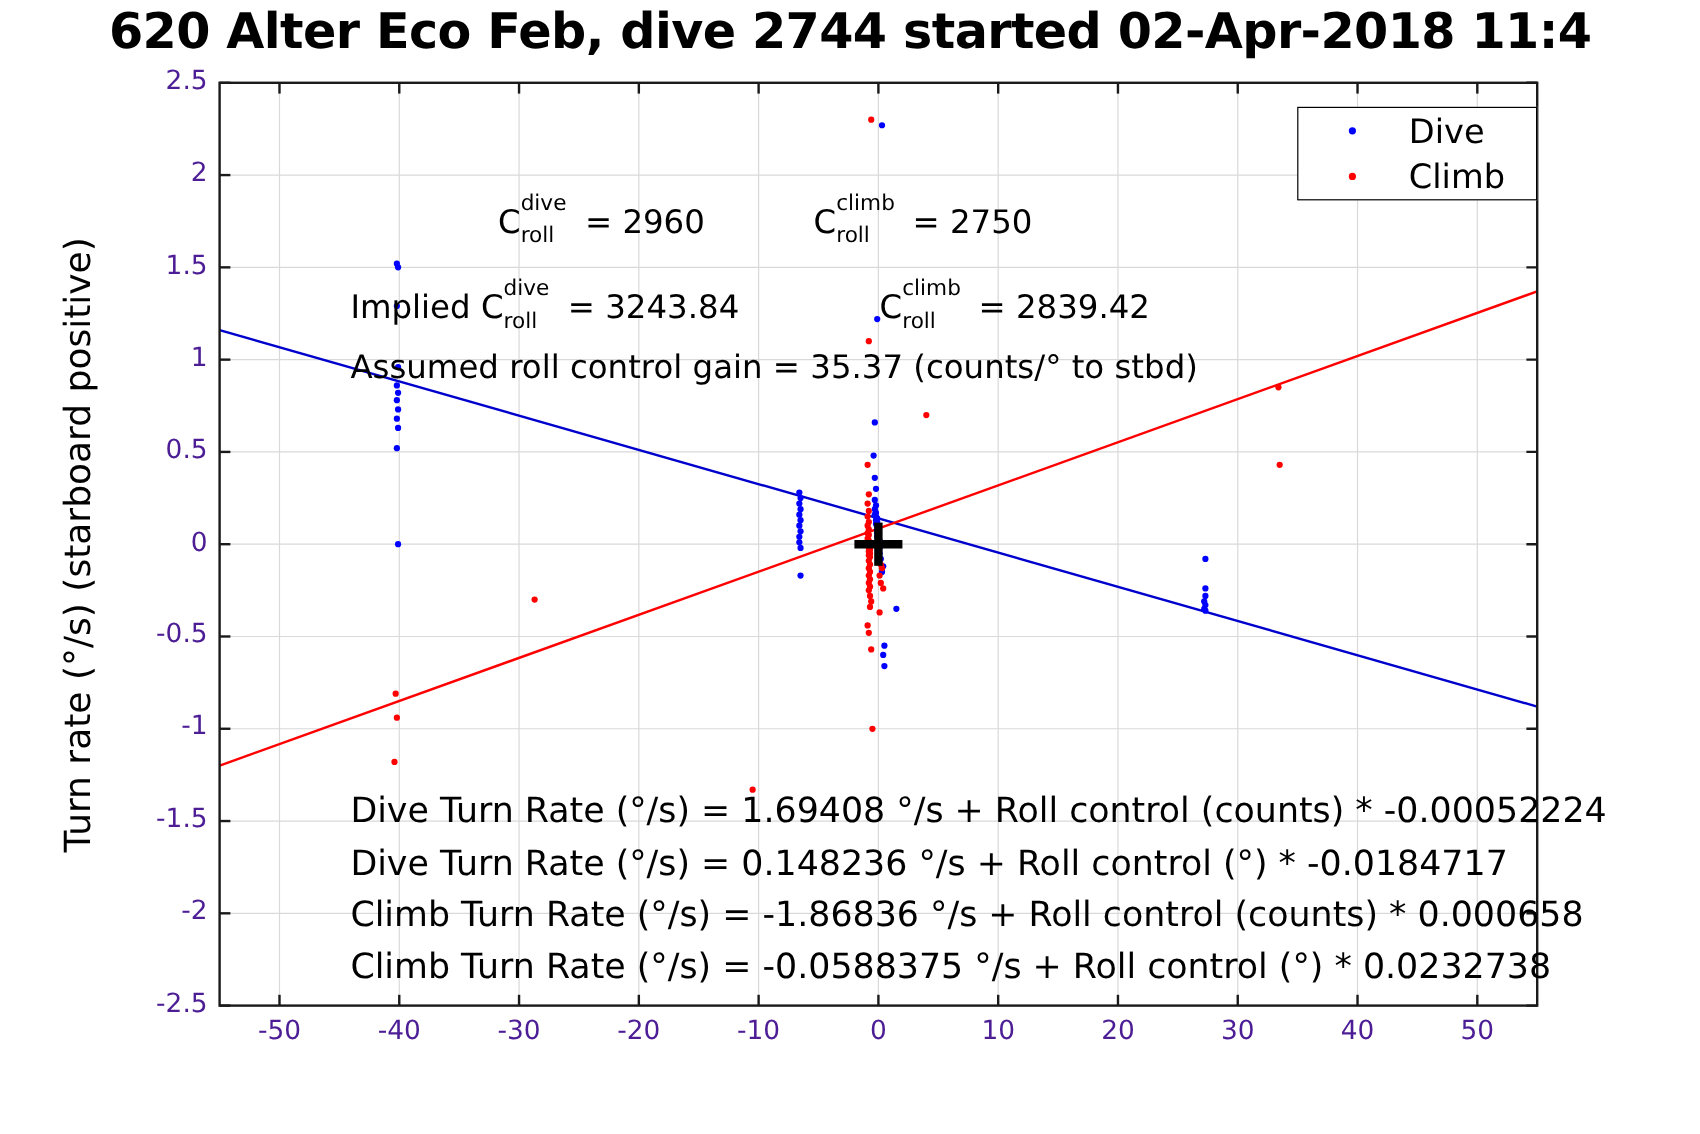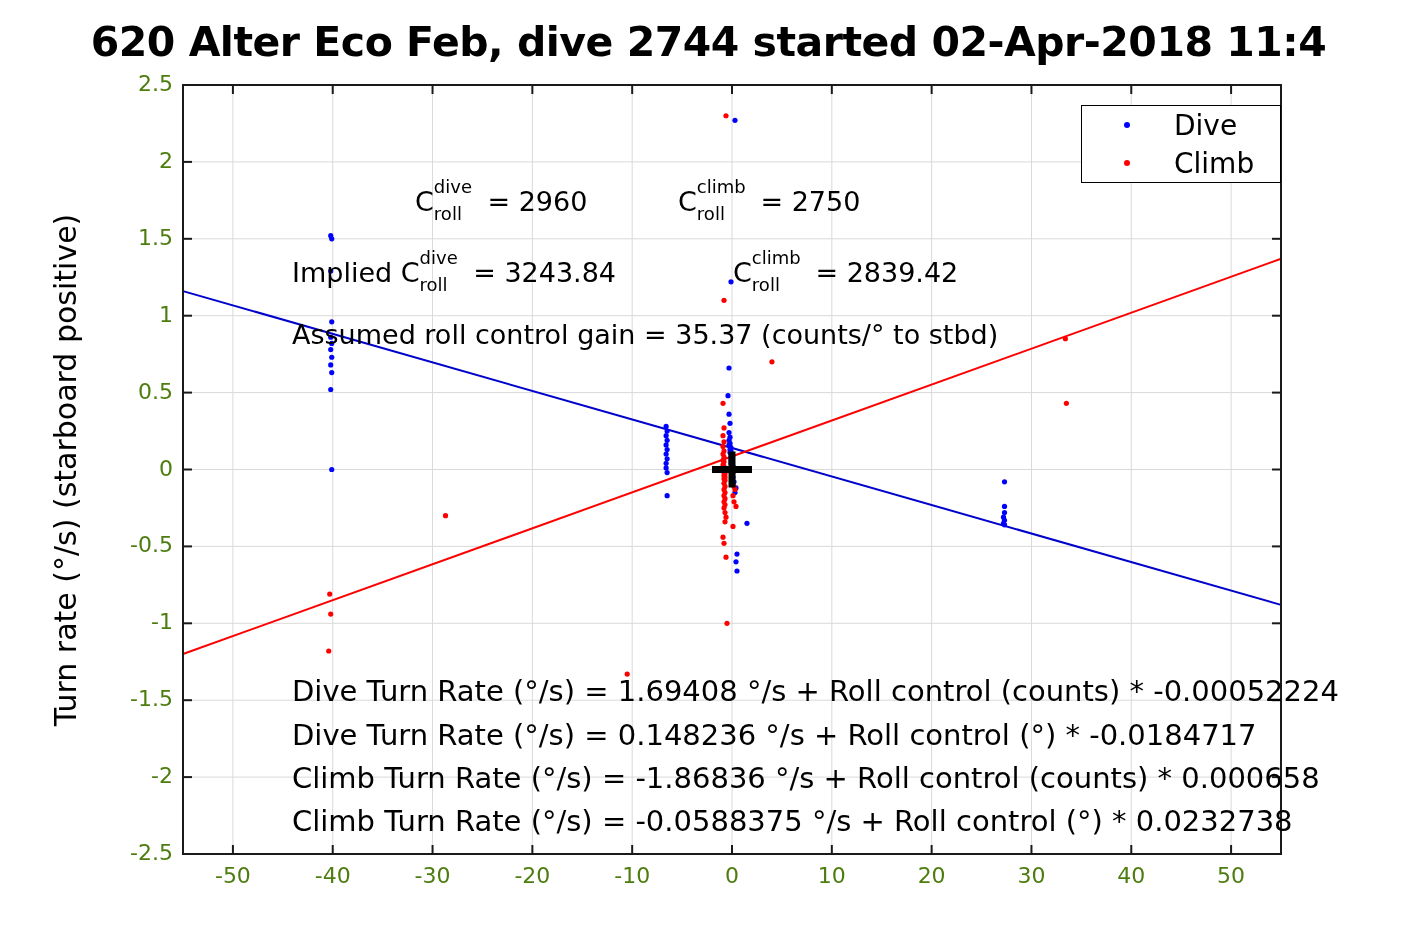"620 Alter Eco Feb, dive" #figure { top: 16px -> 0 }
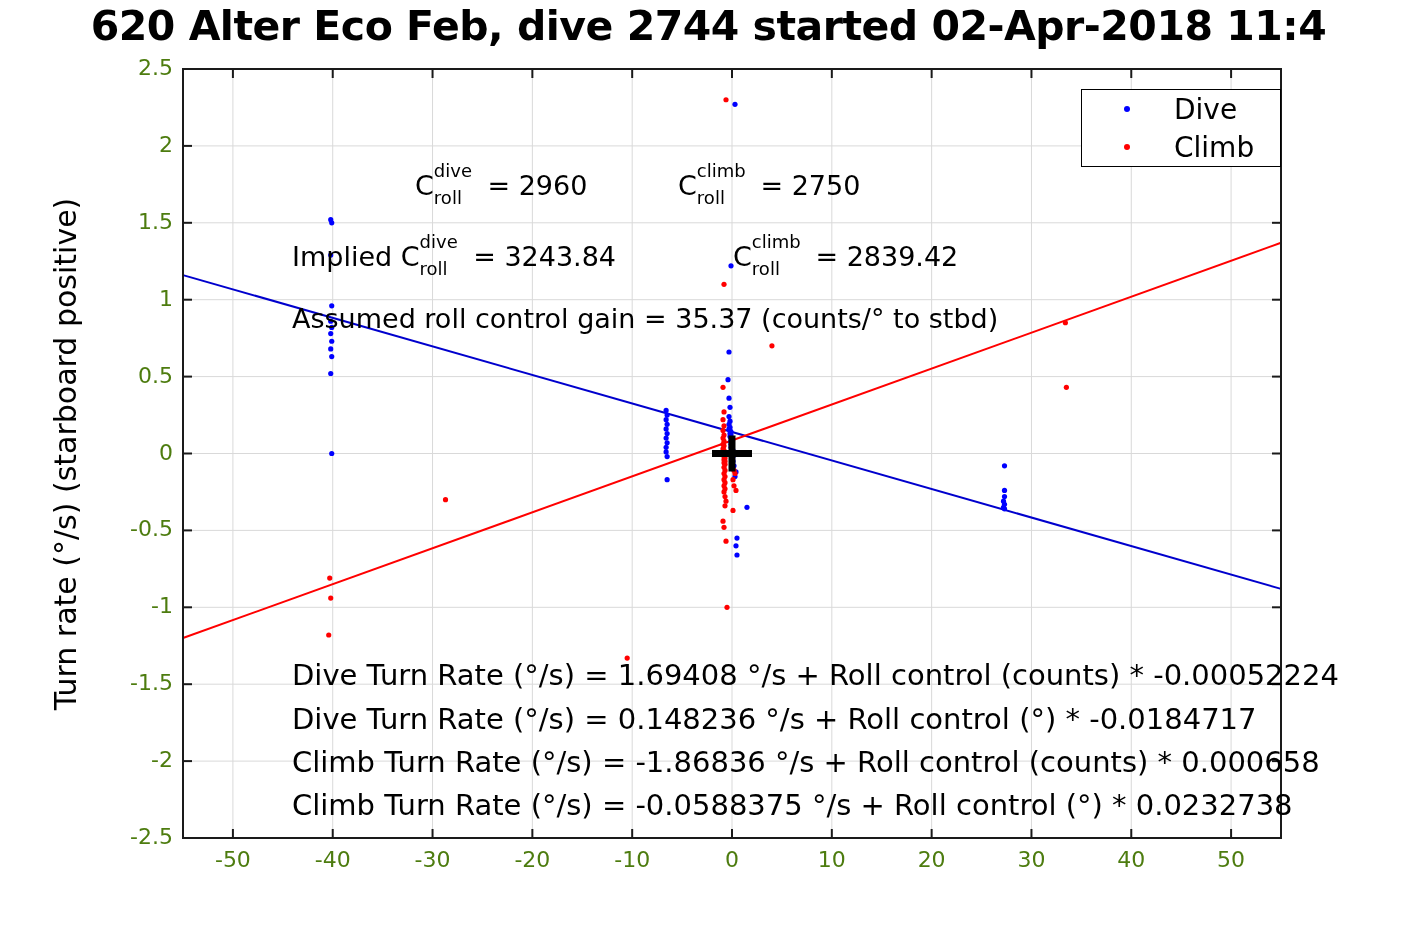"2.5" .tick-label { color: #4d7c0f -> #4c1d95 }
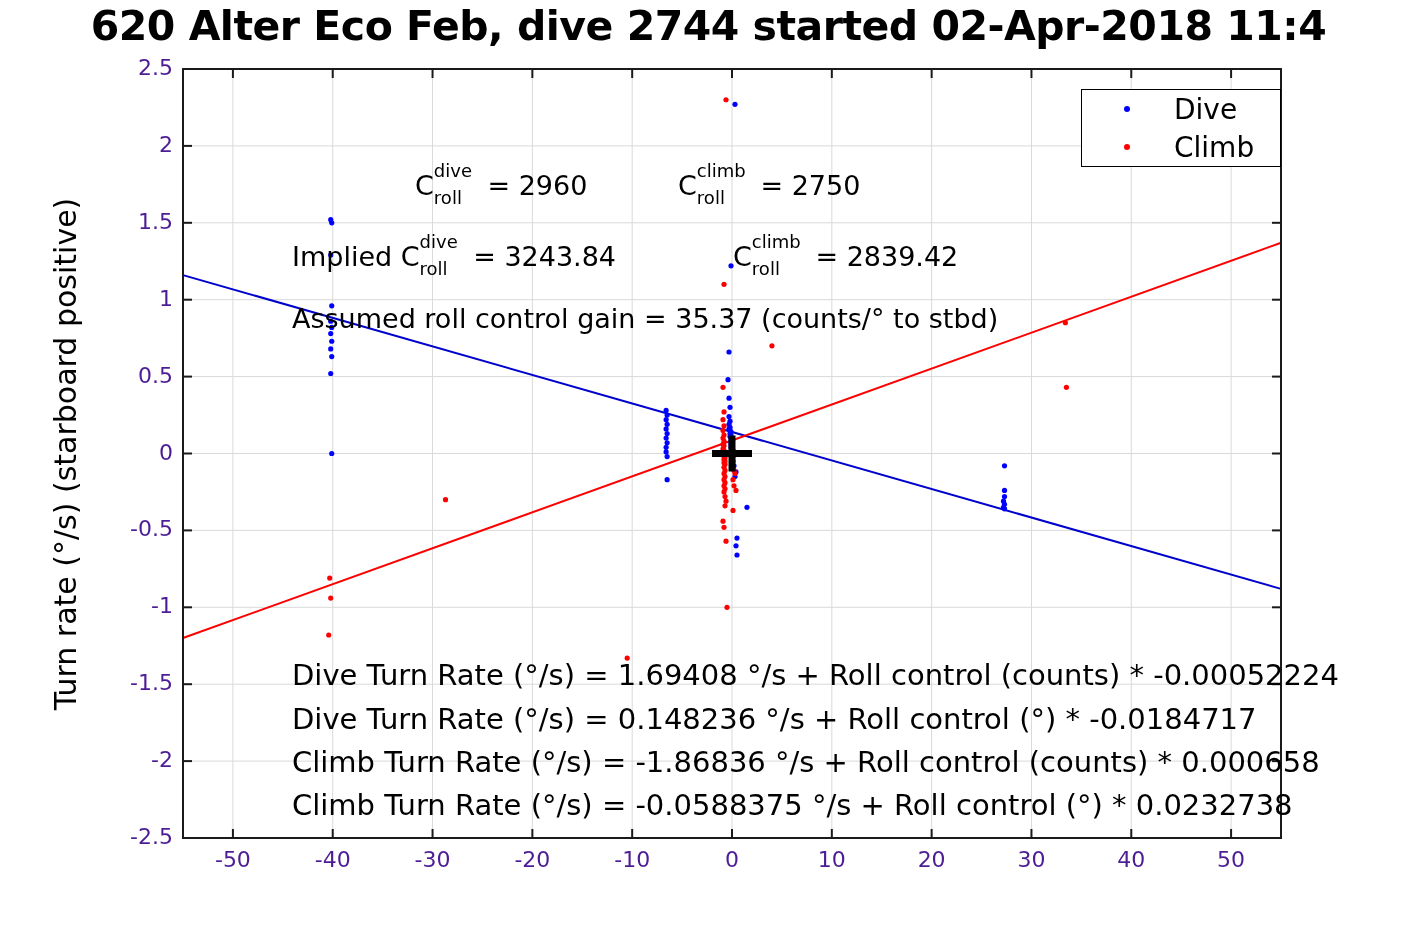"Assumed roll control gain =" div.annot { margin-top: 12px -> none }
